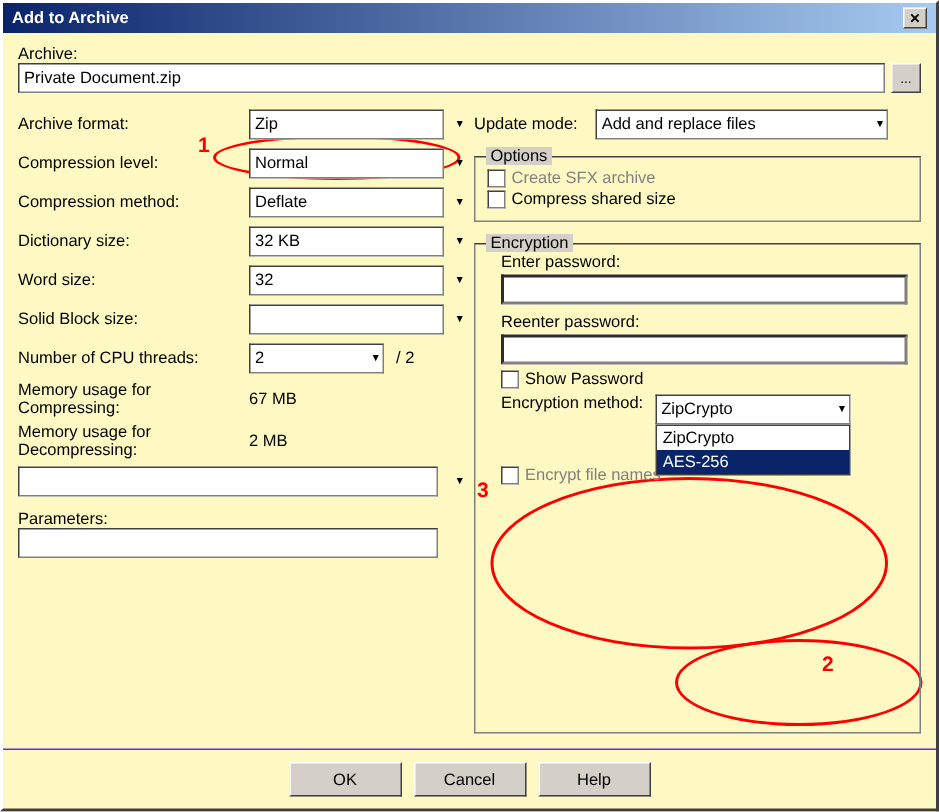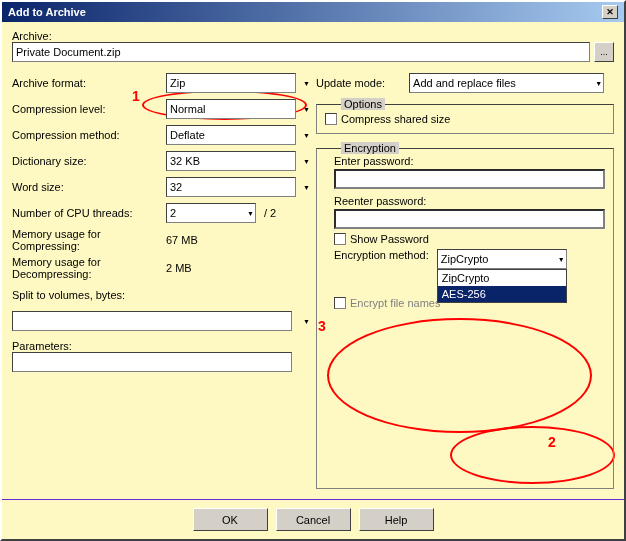"Update mode:" span { margin-right: 20px -> 8px }
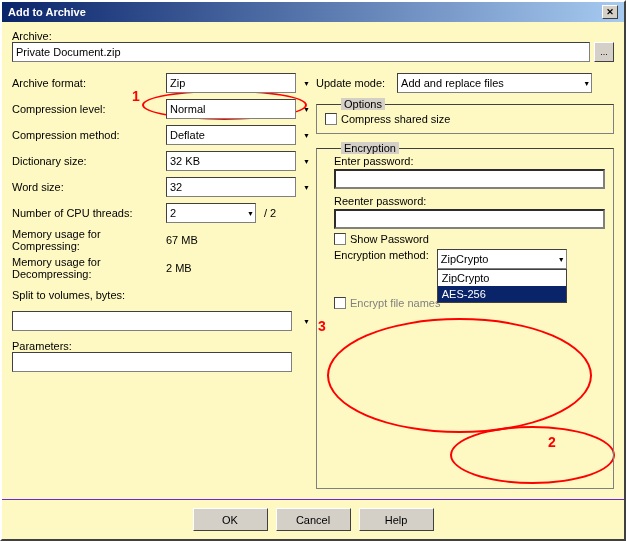"Options" .group-box-title { left: 24px -> 7px }
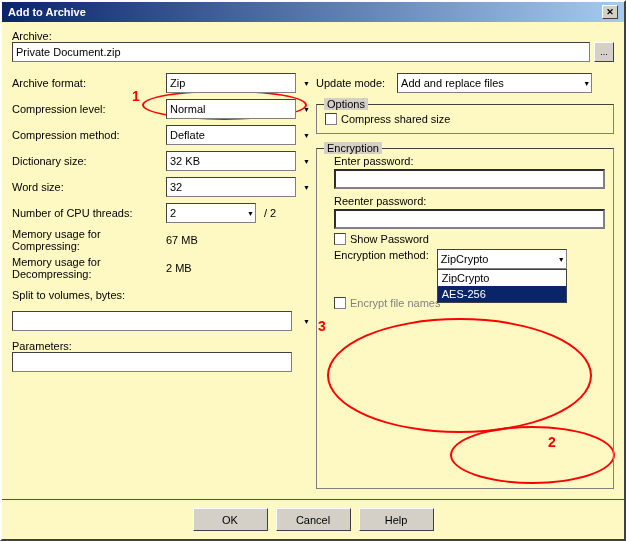"Create SFX archive" div.checkbox-row { html: none -> <div> <div></div> <span>Create SFX archive</span> </div> }
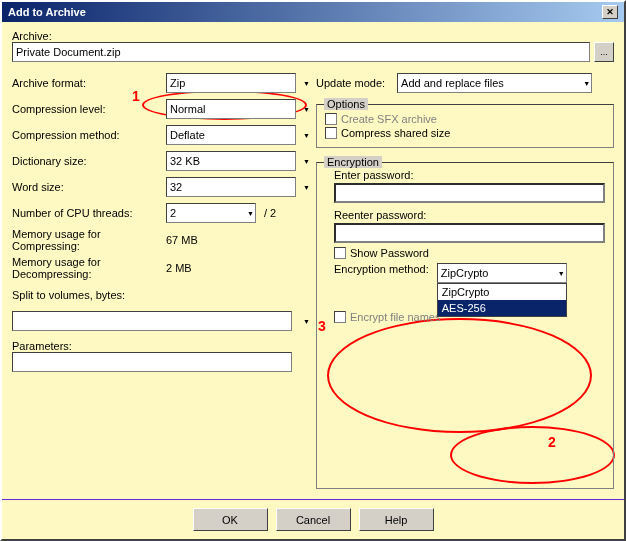"Solid Block size:" div.field-row { html: none -> <div> <span>Solid Block size:</span> <div> <select> <option></option> </select> </div> </div> }
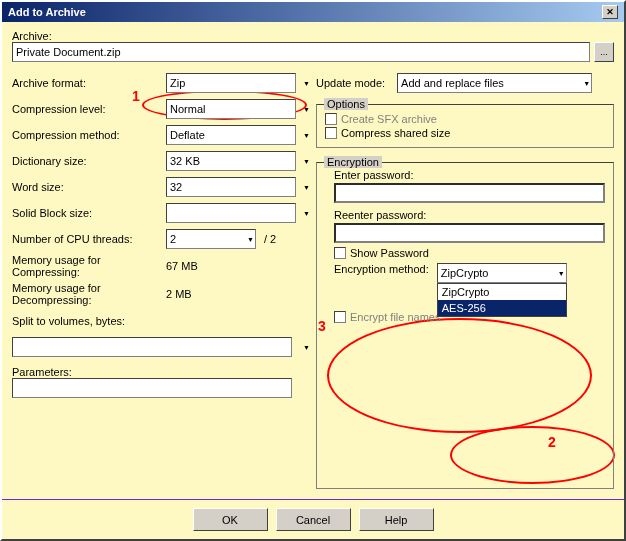"Split to volumes, bytes:" div.field-row { html: <div> <span>Split to volumes, bytes:</span> </div> -> none }
